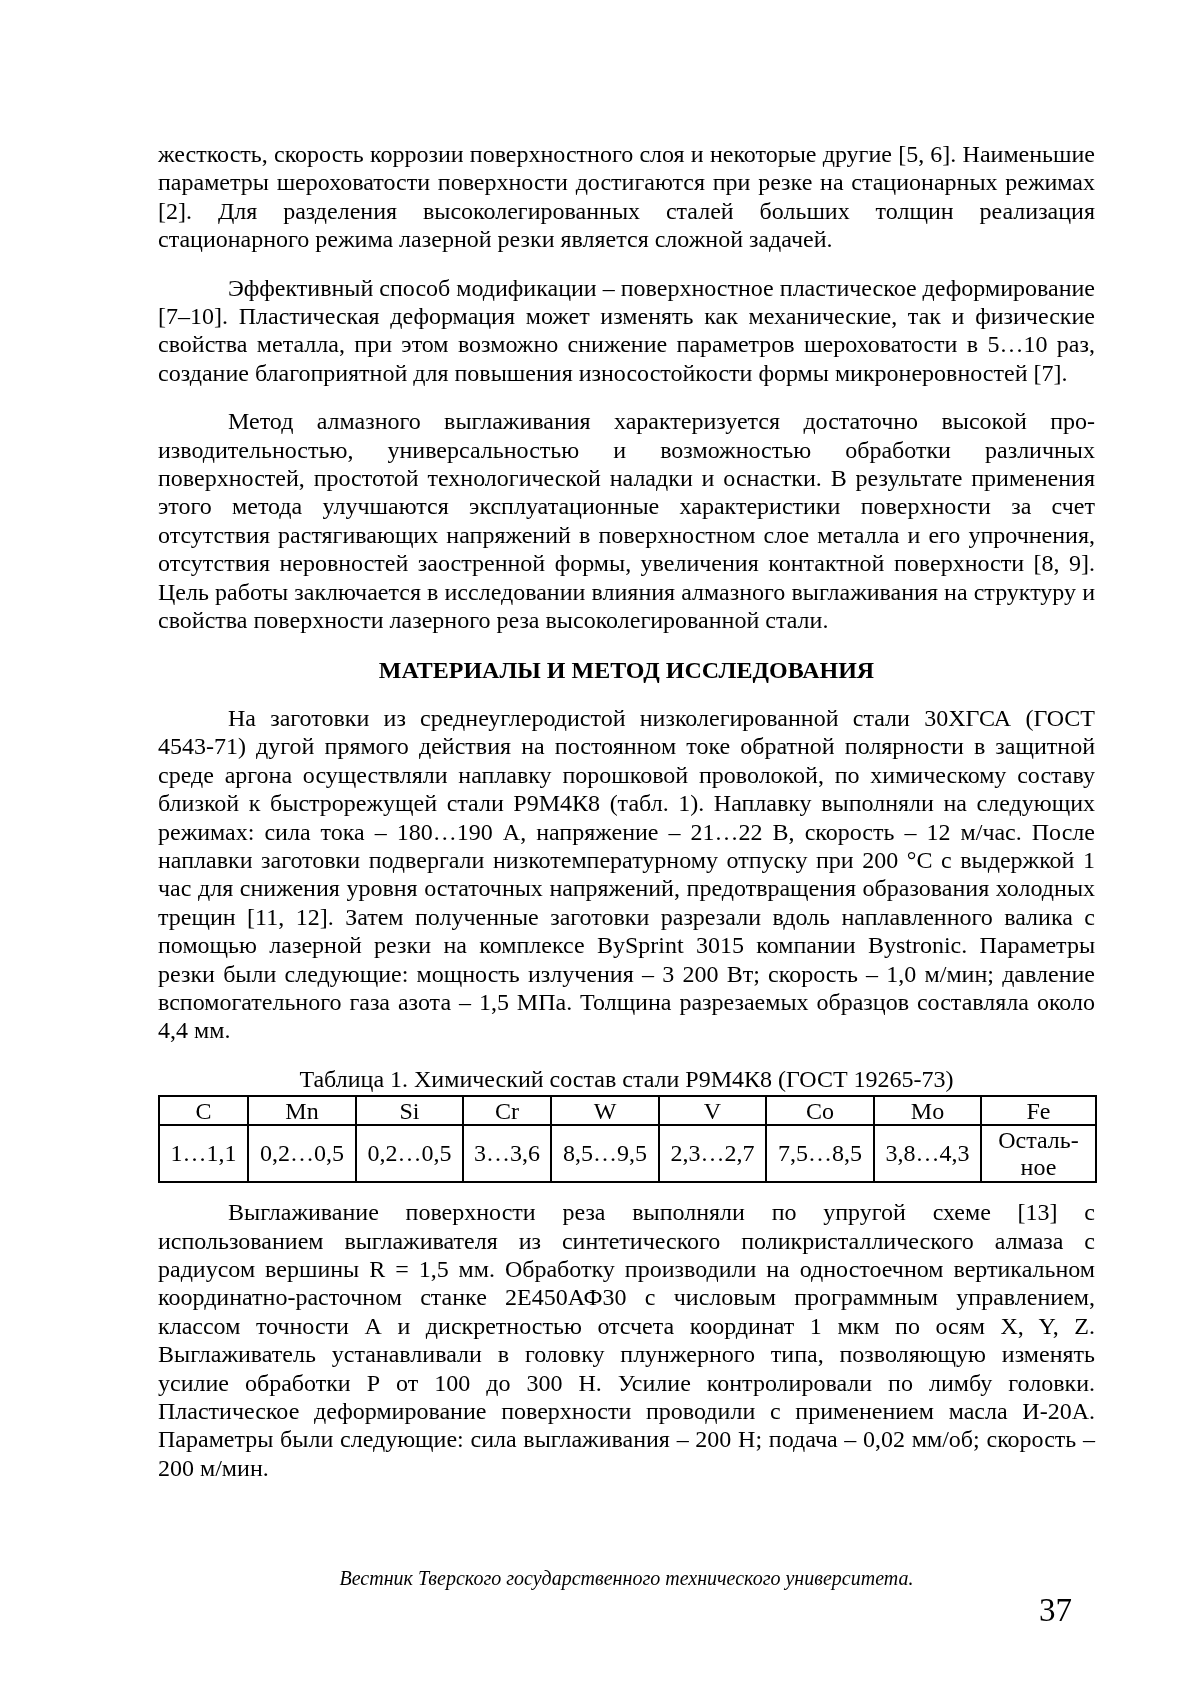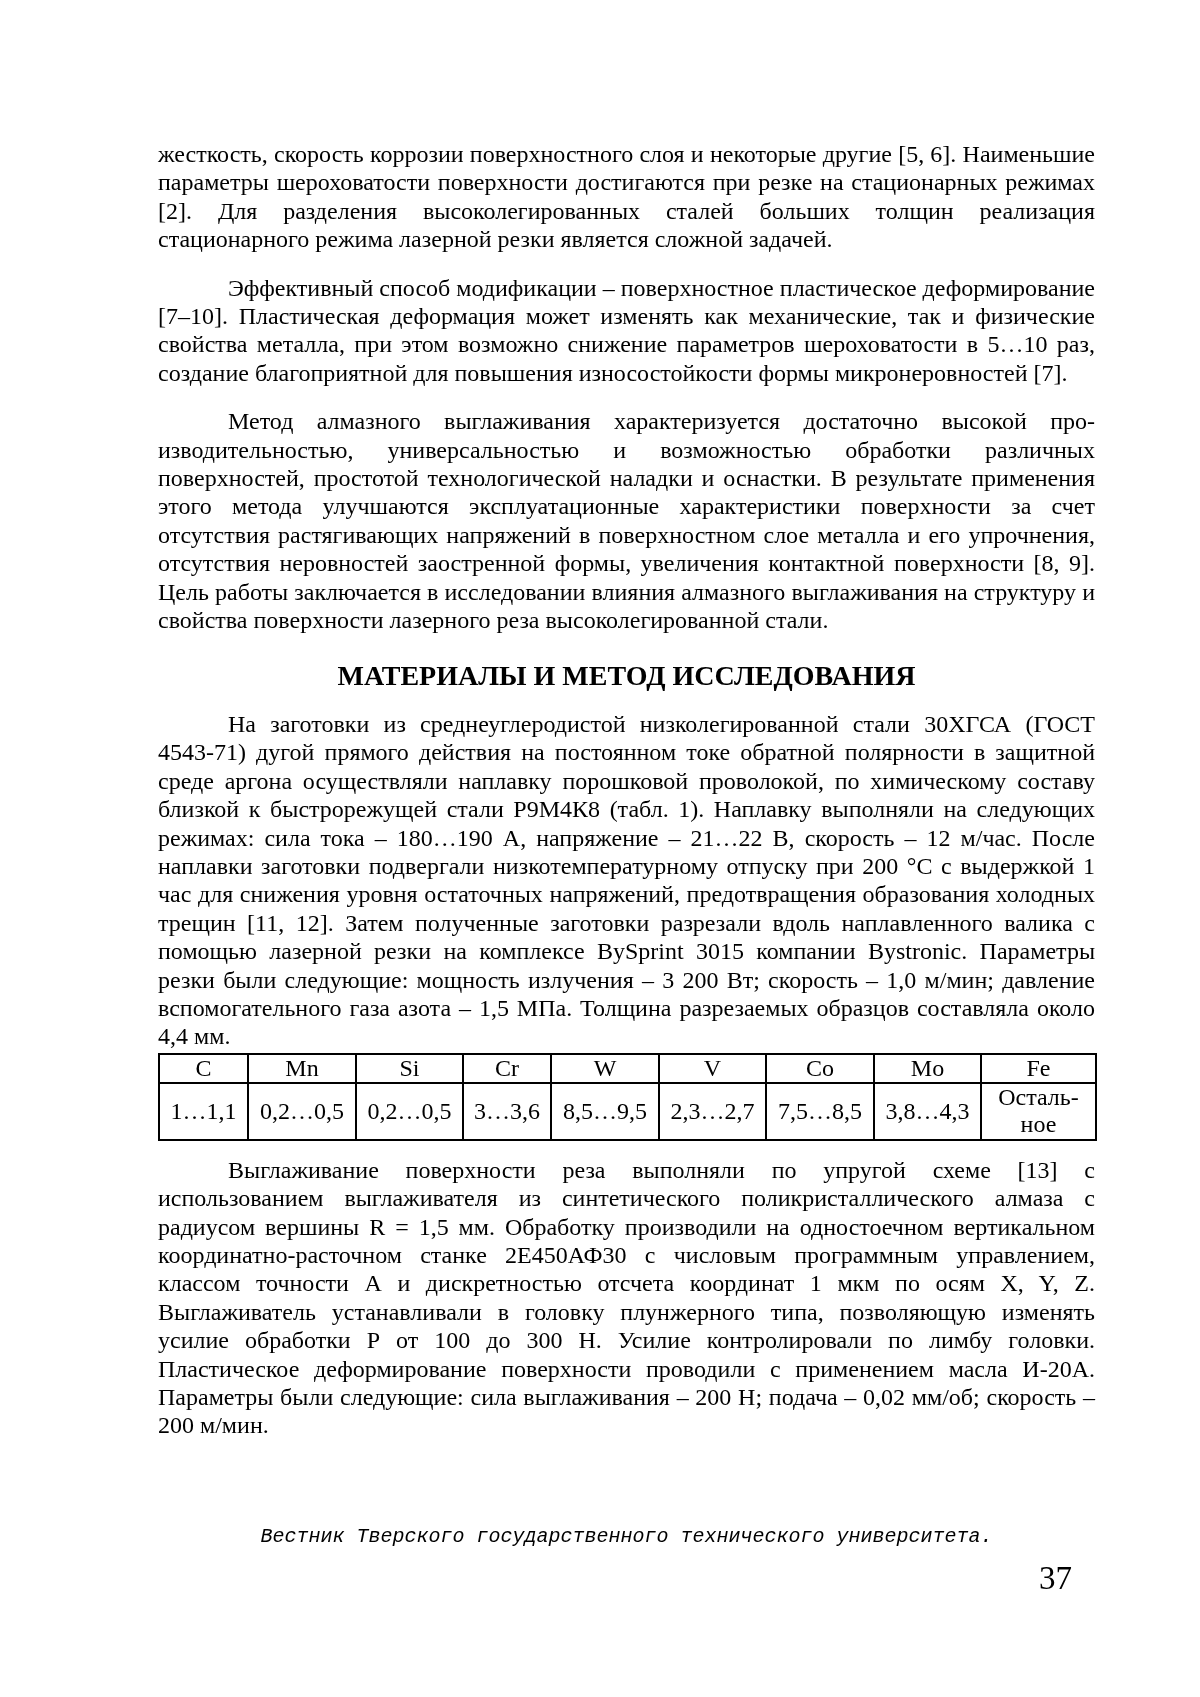"МАТЕРИАЛЫ И МЕТОД ИССЛЕДОВАНИЯ" .section-heading { font-size: 28px -> 24px; margin: 27px 0 1px 0 -> 21px 0 1px 0 }
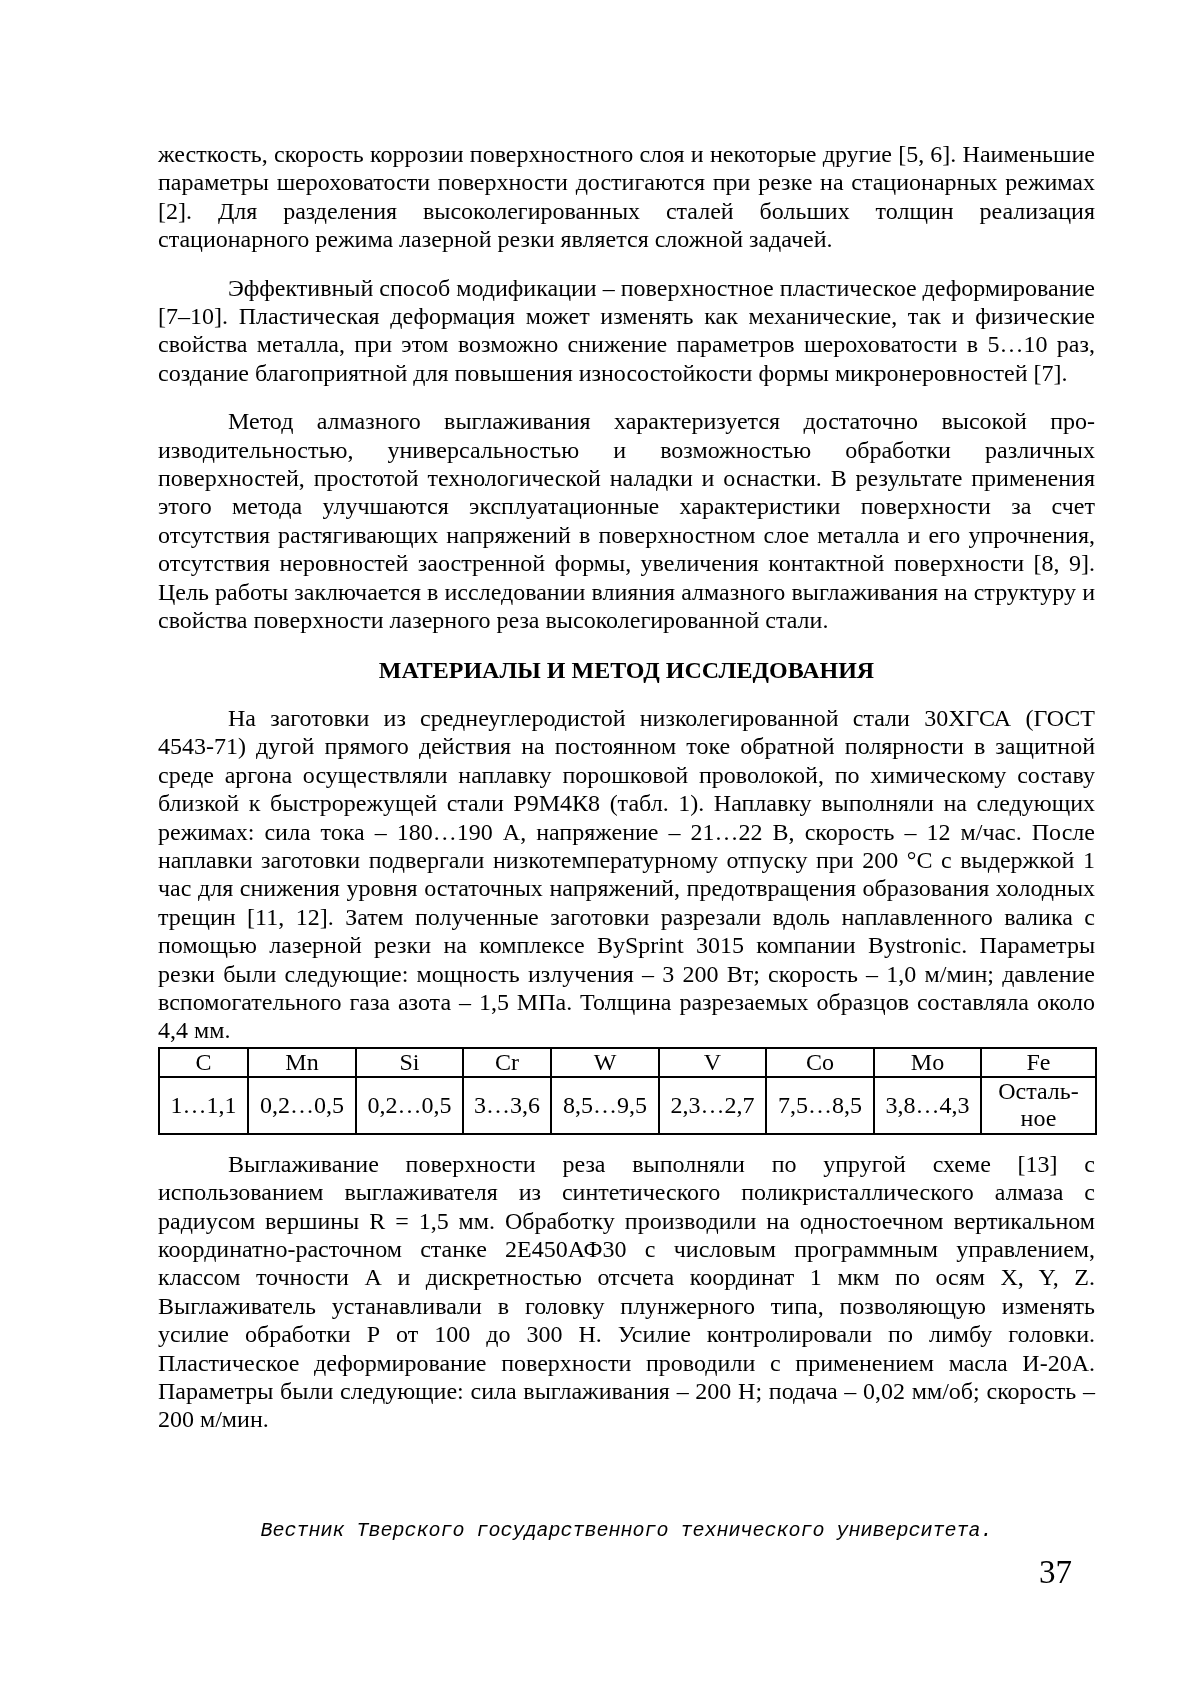"Таблица 1. Химический состав стали" div.table-caption { html: none -> <div>Таблица 1. Химический состав стали Р9М4К8 (ГОСТ 19265-73)</div> }
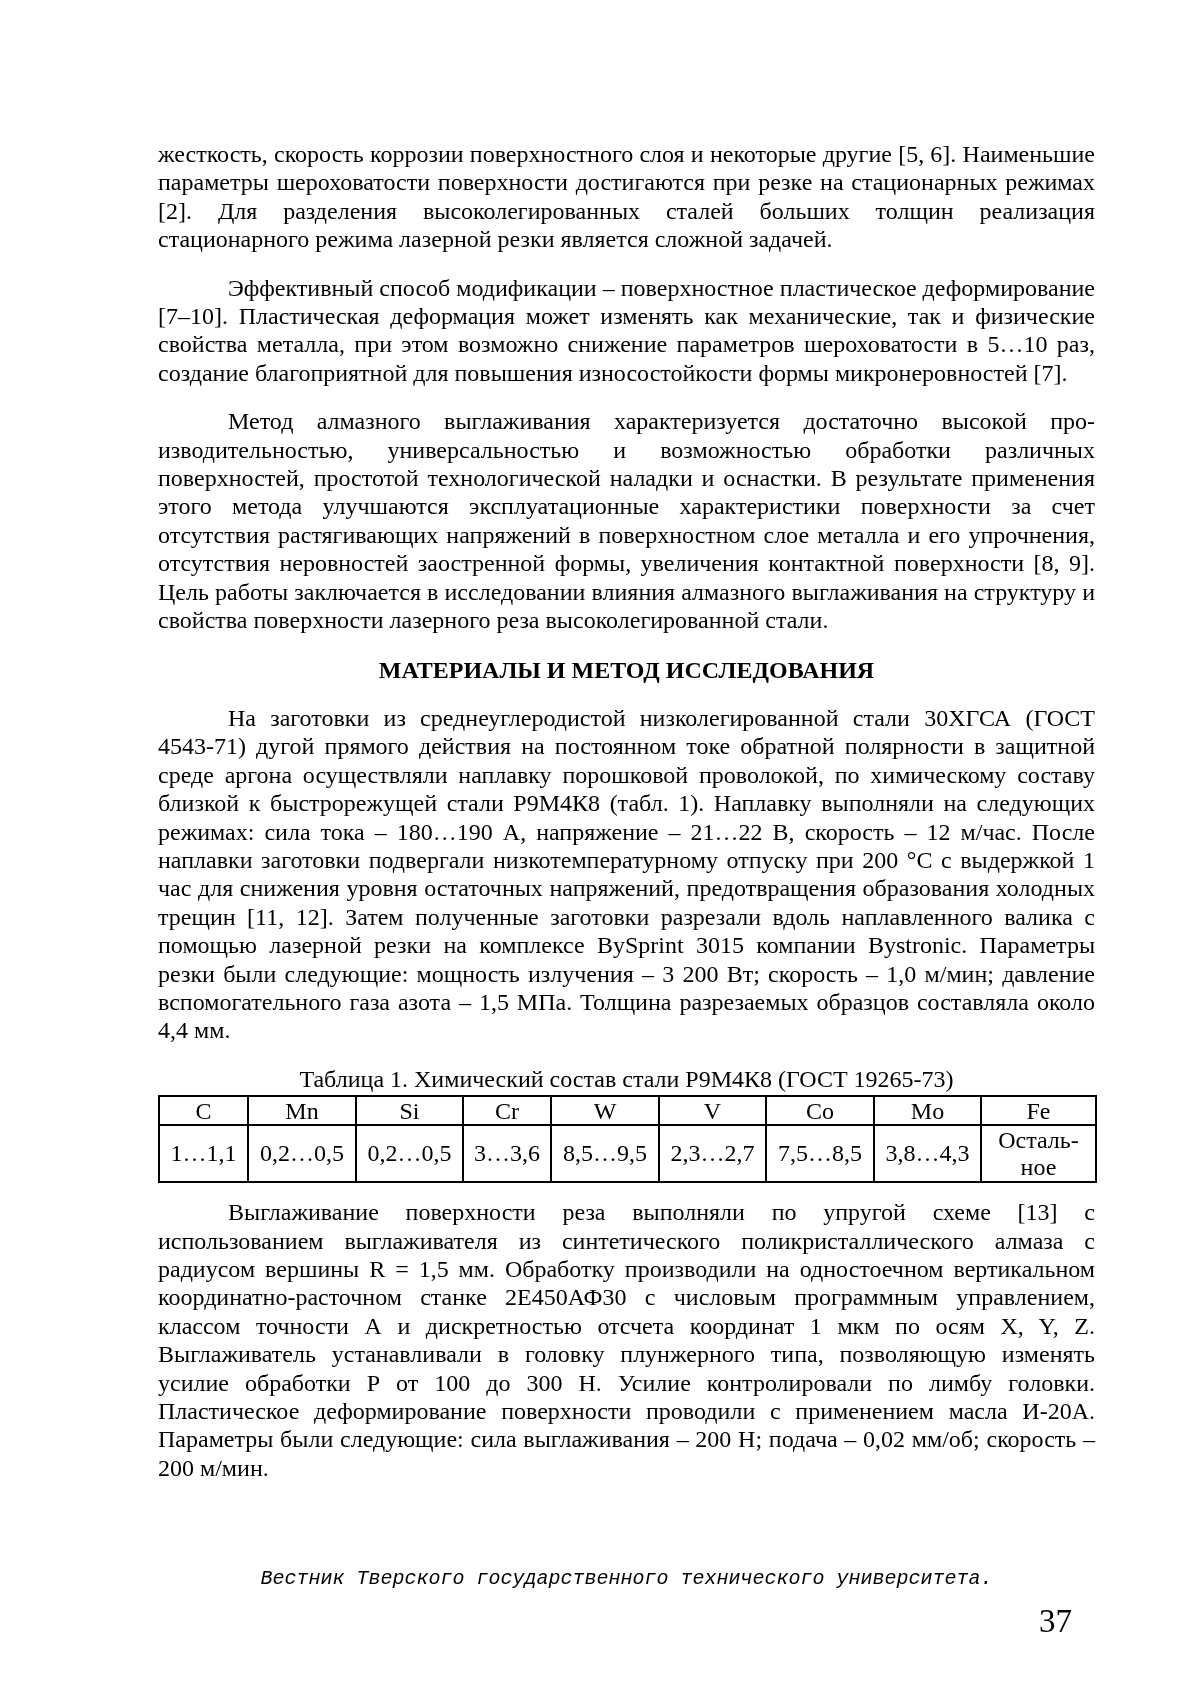"Вестник Тверского государственного" .journal-footer { font-family: Liberation Mono, monospace -> none }
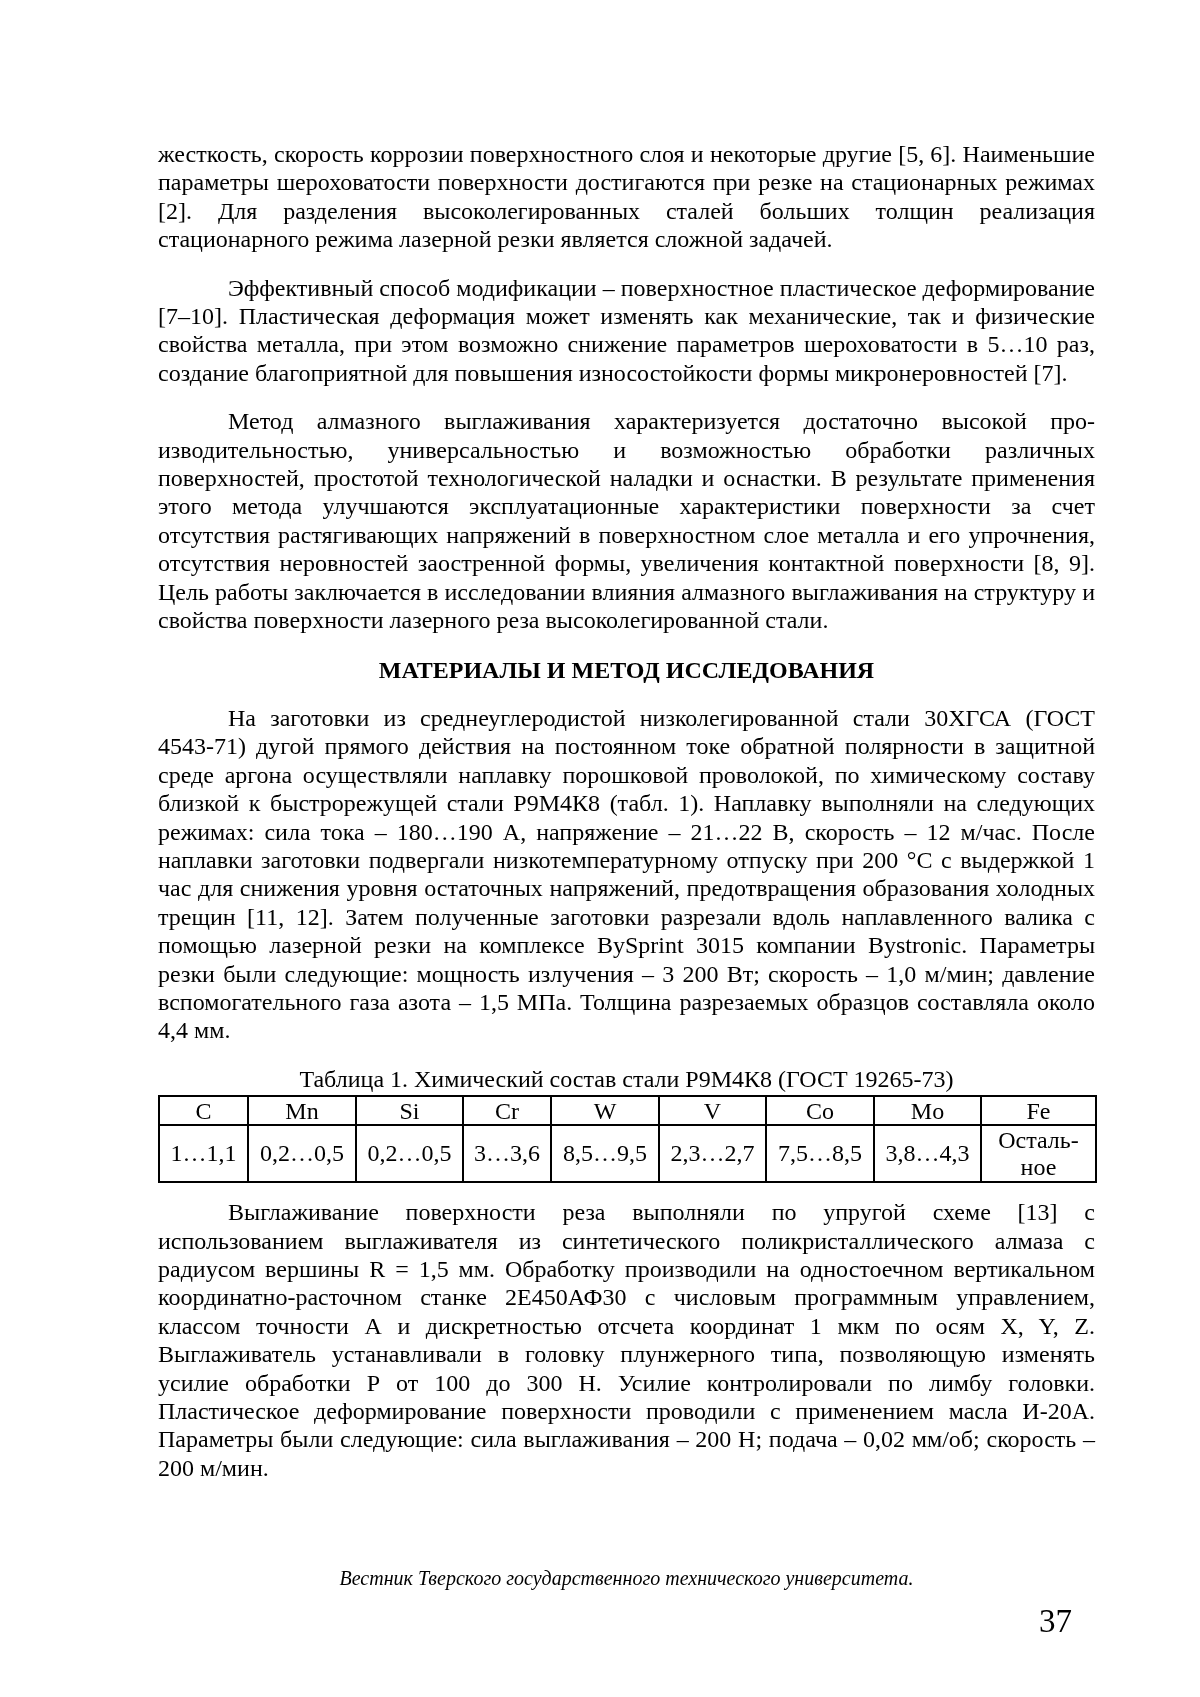"37" .page-number { margin-top: 11px -> 0 }
